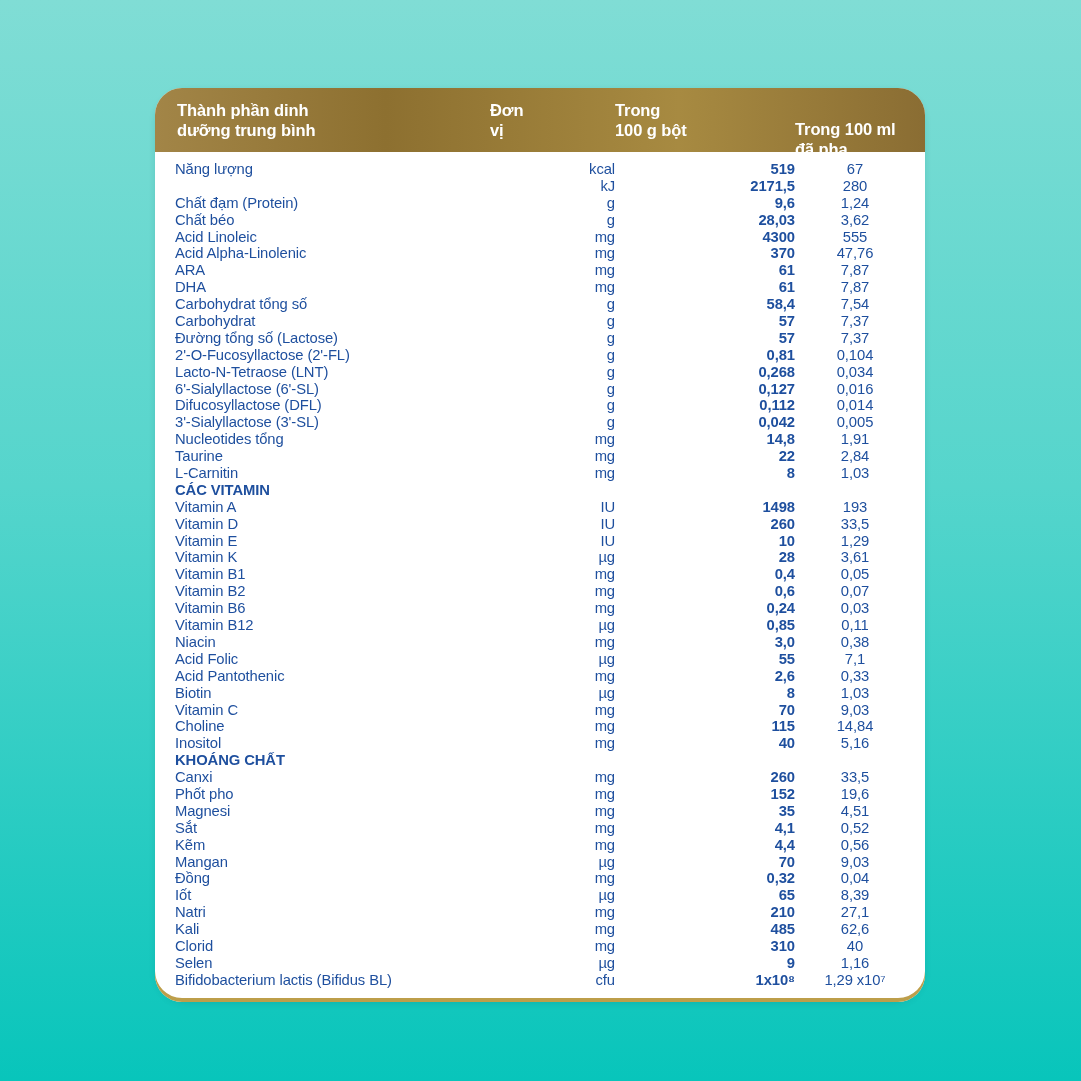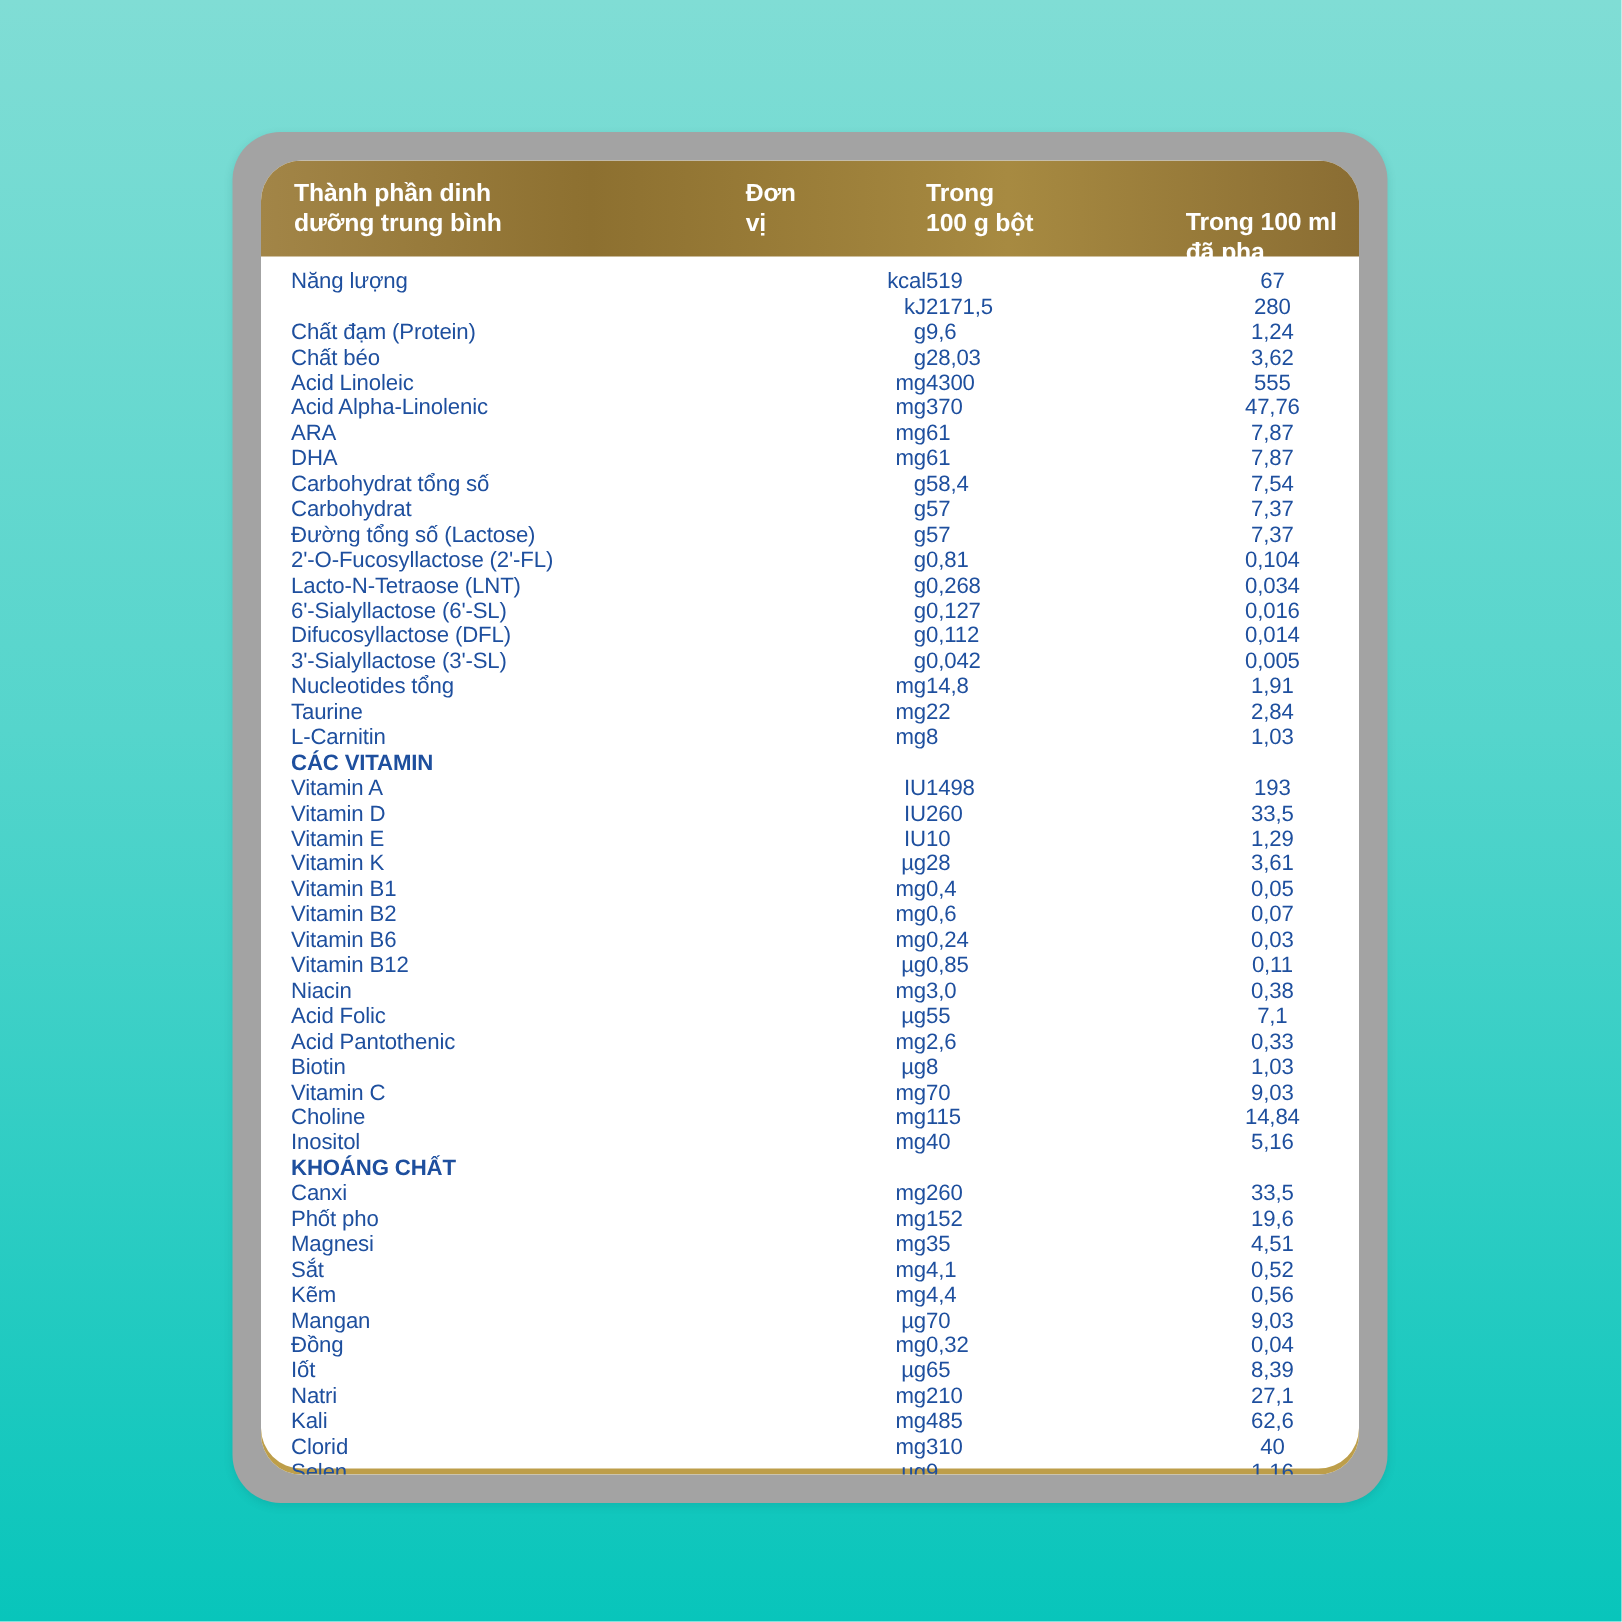"Thành phần dinh" .card { background: #a3a3a3 -> #737373; padding: 19px -> 0 }
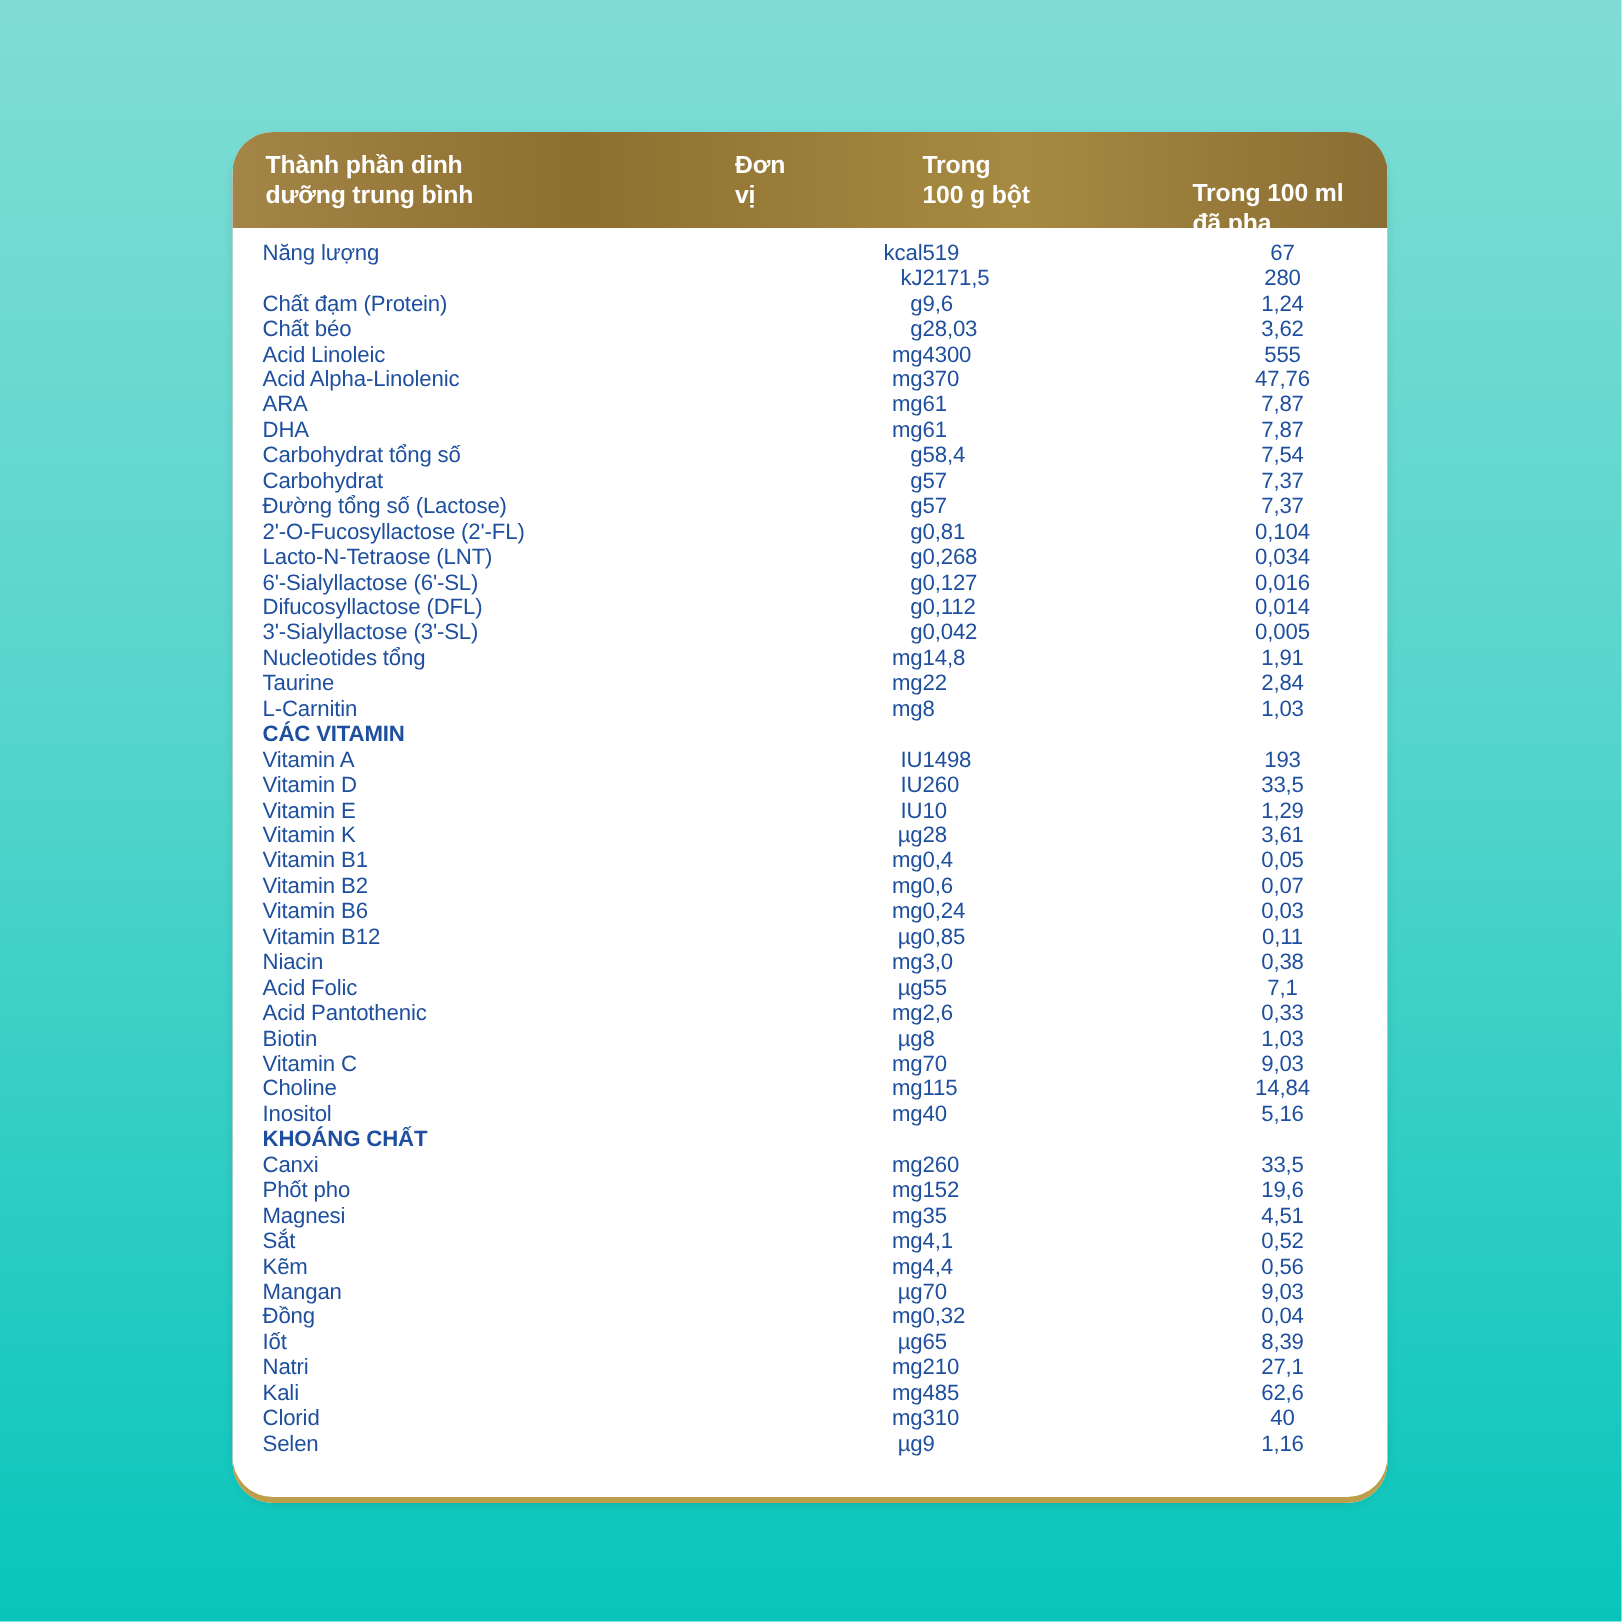"519" .cell-g { font-weight: none -> bold; text-align: left -> right }
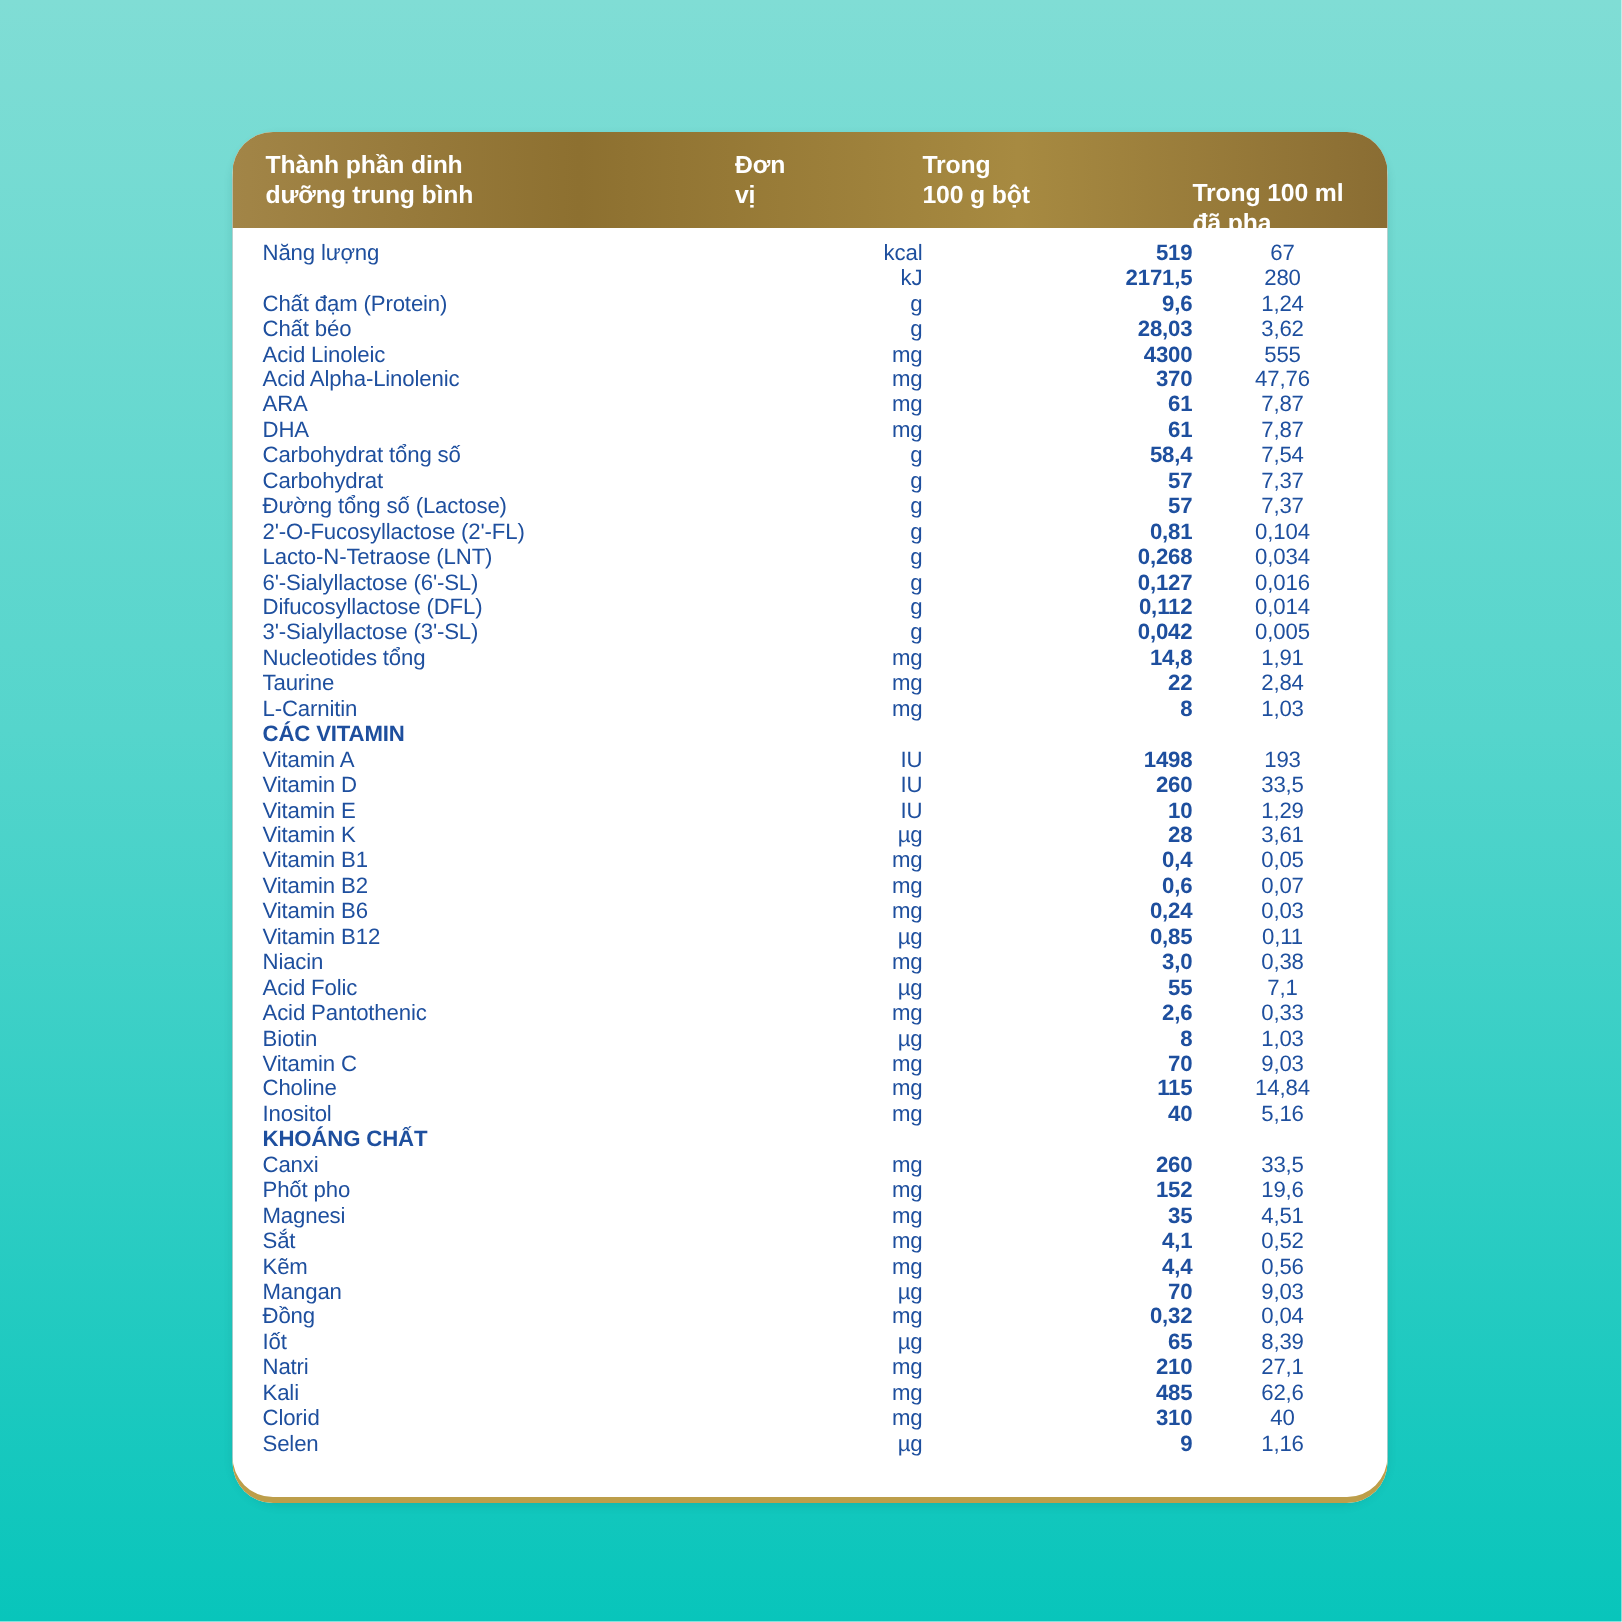"Bifidobacterium lactis (Bifidus BL)" div.row { html: none -> <div> <div>Bifidobacterium lactis (Bifidus BL)</div> <div>cfu</div> <div>1x10⁸</div> <div>1,29 x10⁷</div> </div> }
